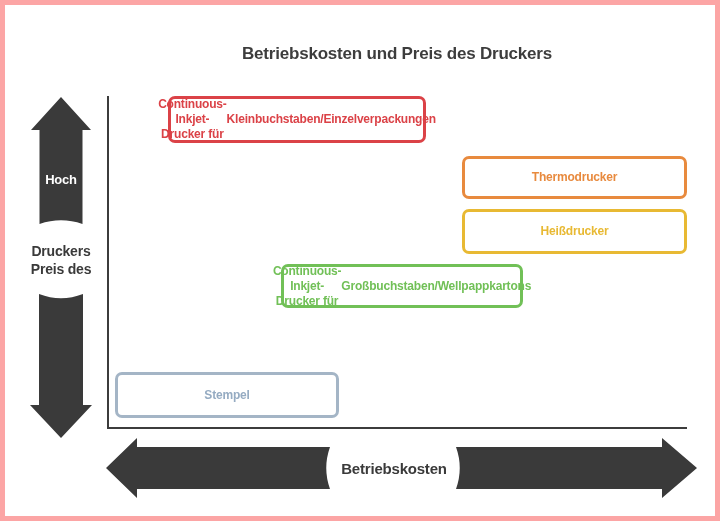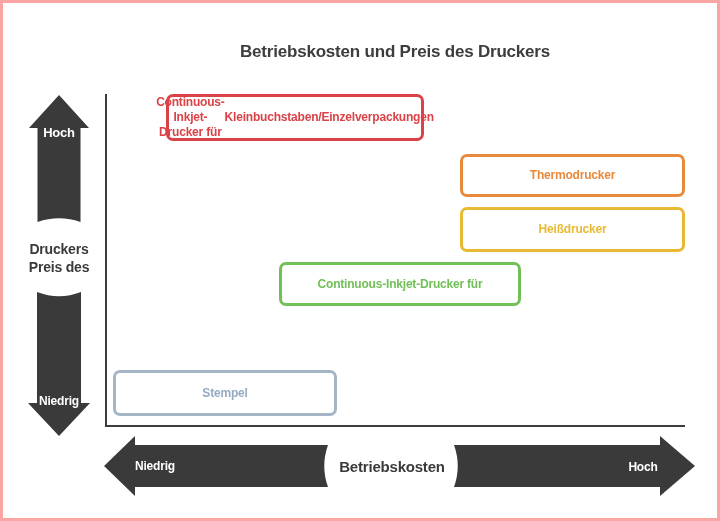"Betriebskosten und Preis des Druckers" .page { border: 3px solid #fca5a5 -> 5px solid #fca5a5 }
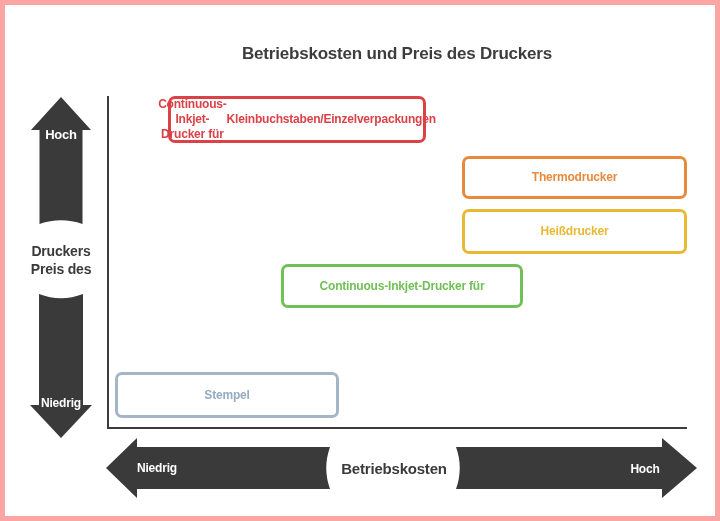"Hoch" .white-label { margin-top: none -> 45px }
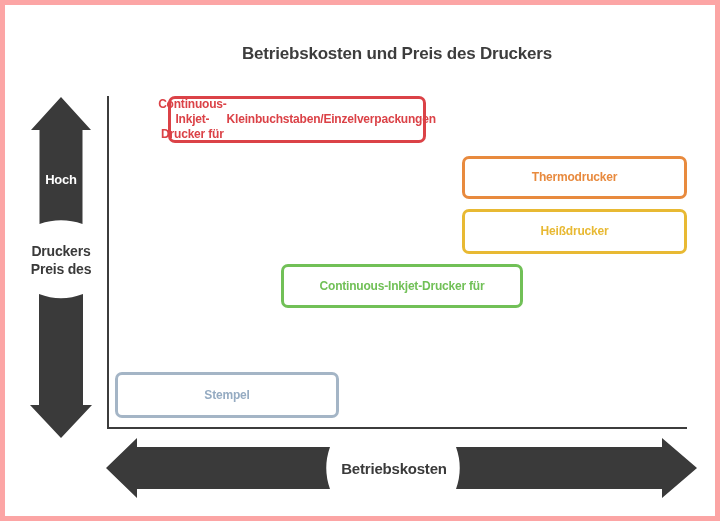"Großbuchstaben/Wellpappkartons" span { html: none -> <span>Großbuchstaben/Wellpappkartons</span> }
